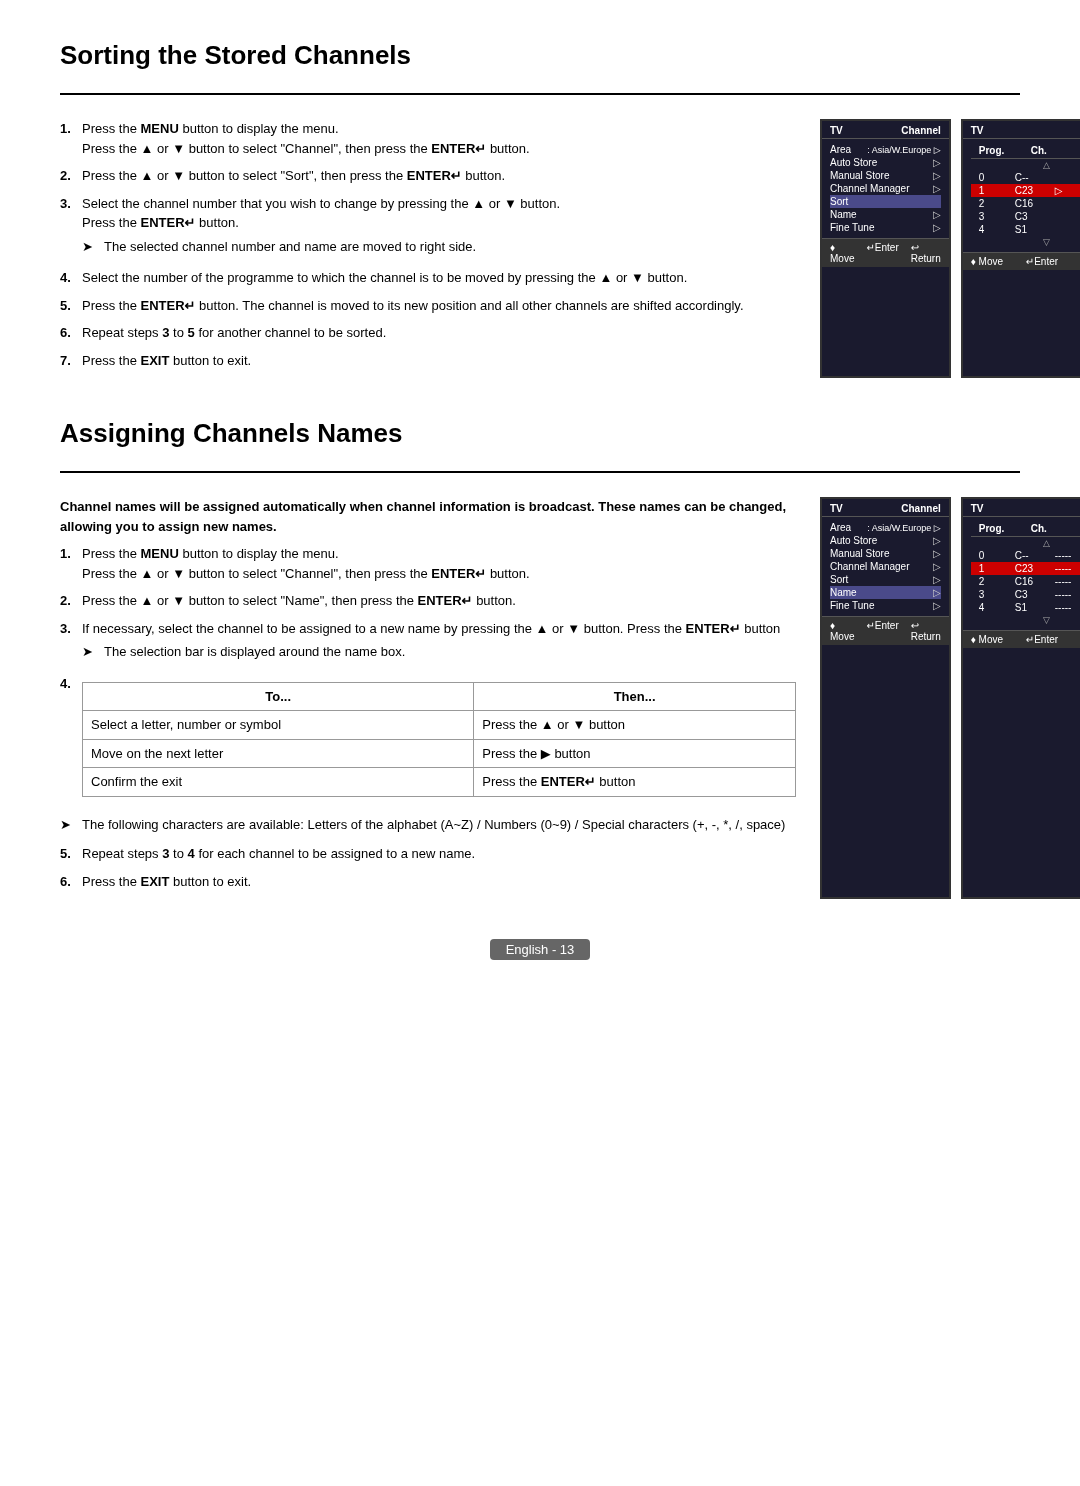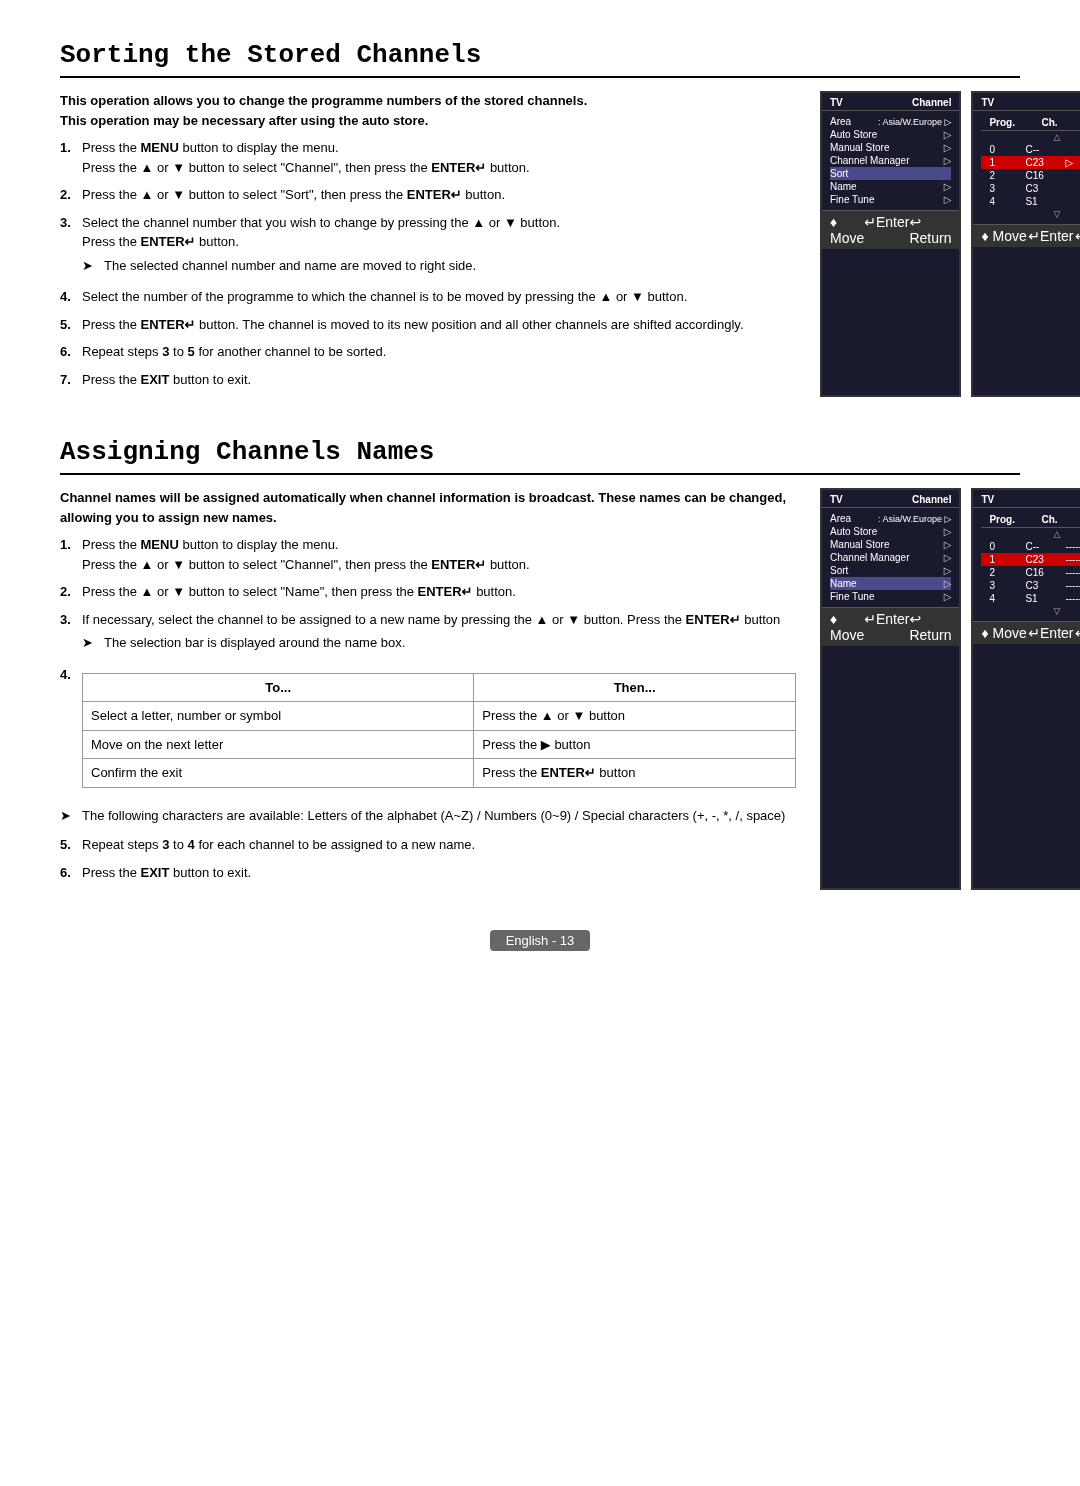"Sorting the Stored Channels" .section-title { font-family: Liberation Mono, monospace -> none; margin-bottom: 13px -> 24px; padding-bottom: 6px -> 22px }
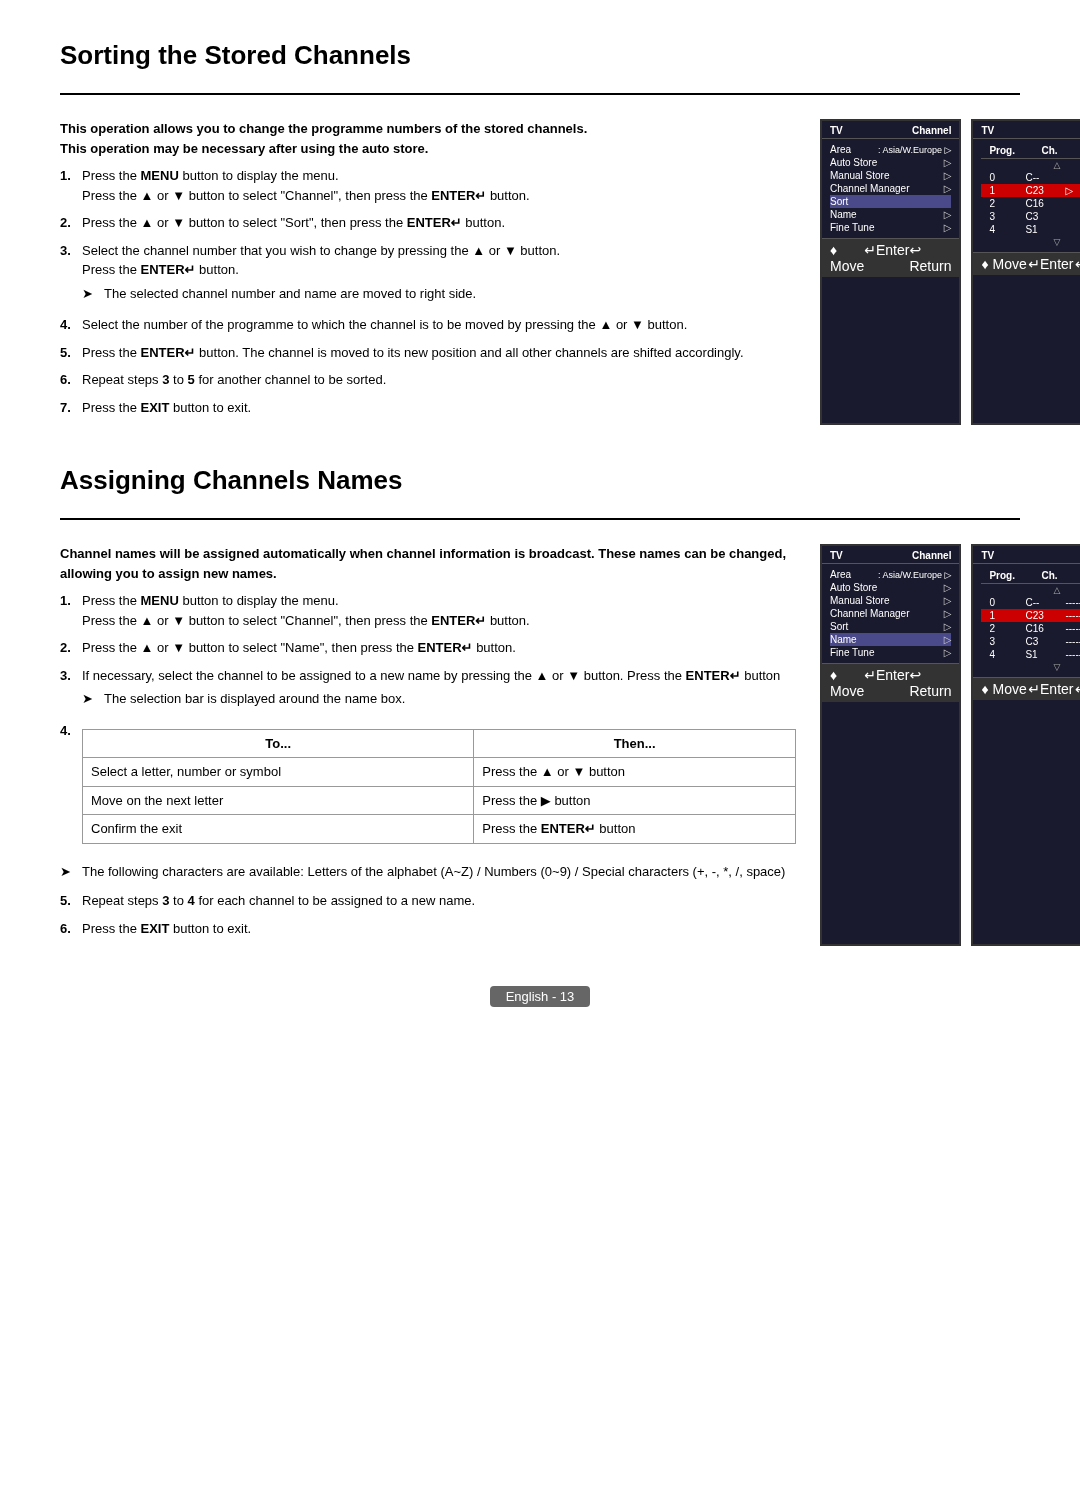"This operation allows you to" p.intro-bold { html: <p> <span>This operation allows you to change the programme numbers of the stored channels.</span><br> <span>This operation may be necessary after using the auto store.</span> </p> -> none }
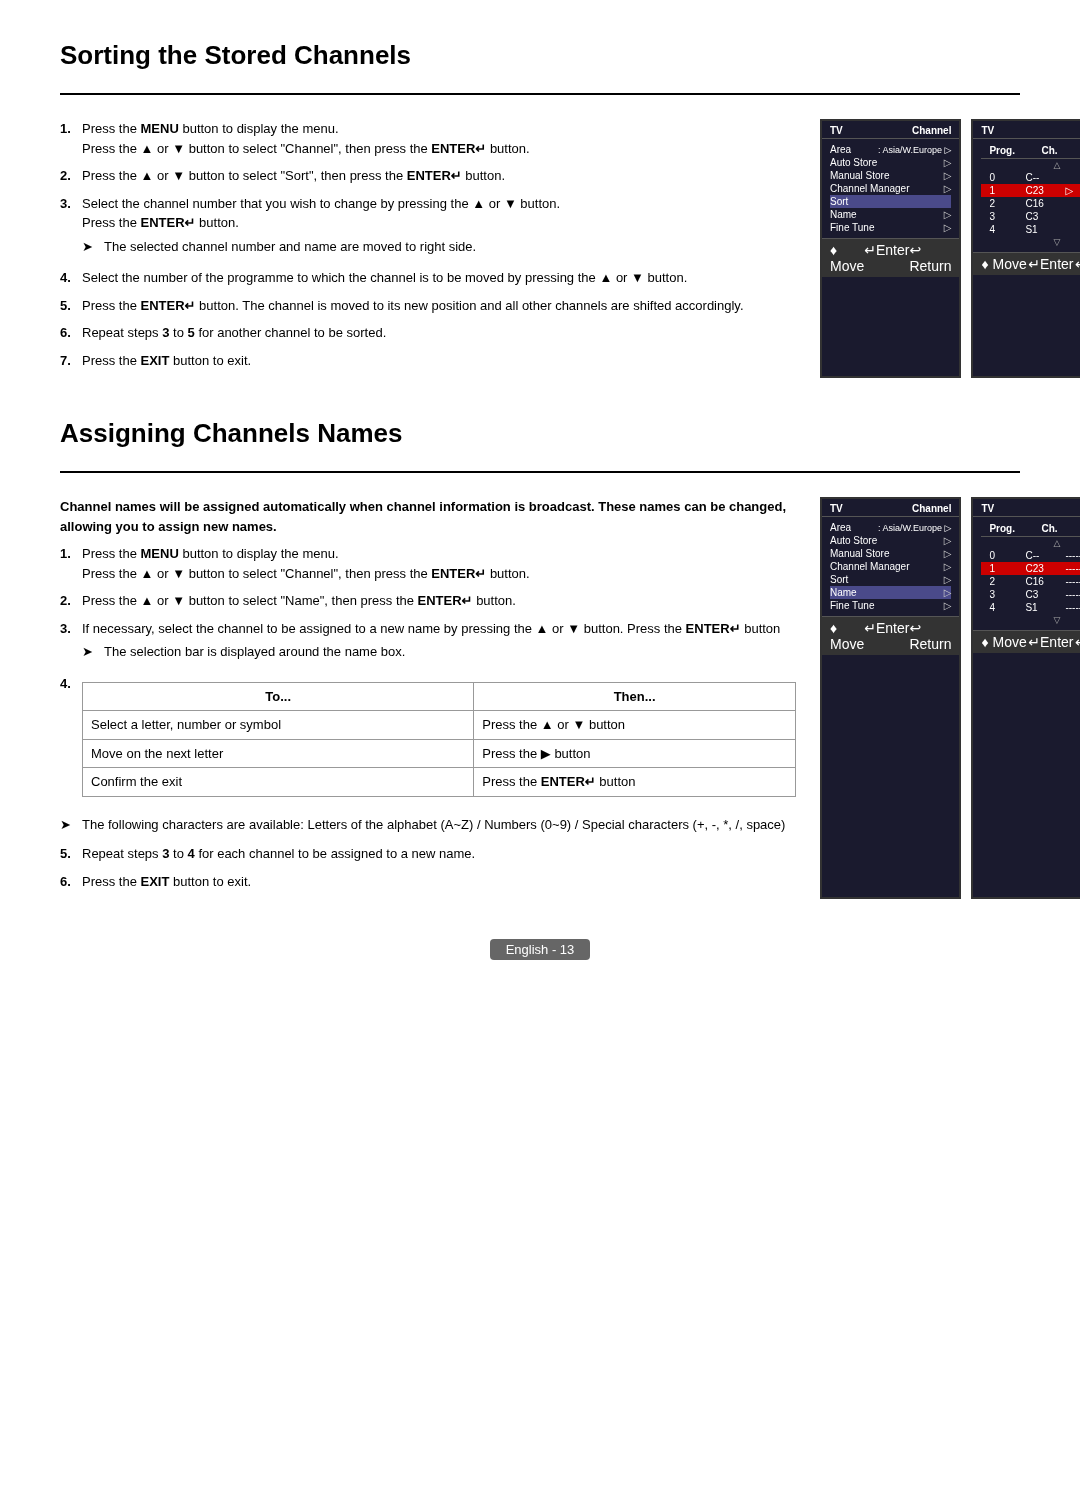"♦ Move" .tv-footer { font-size: 14px -> 10px; gap: none -> 12px }
